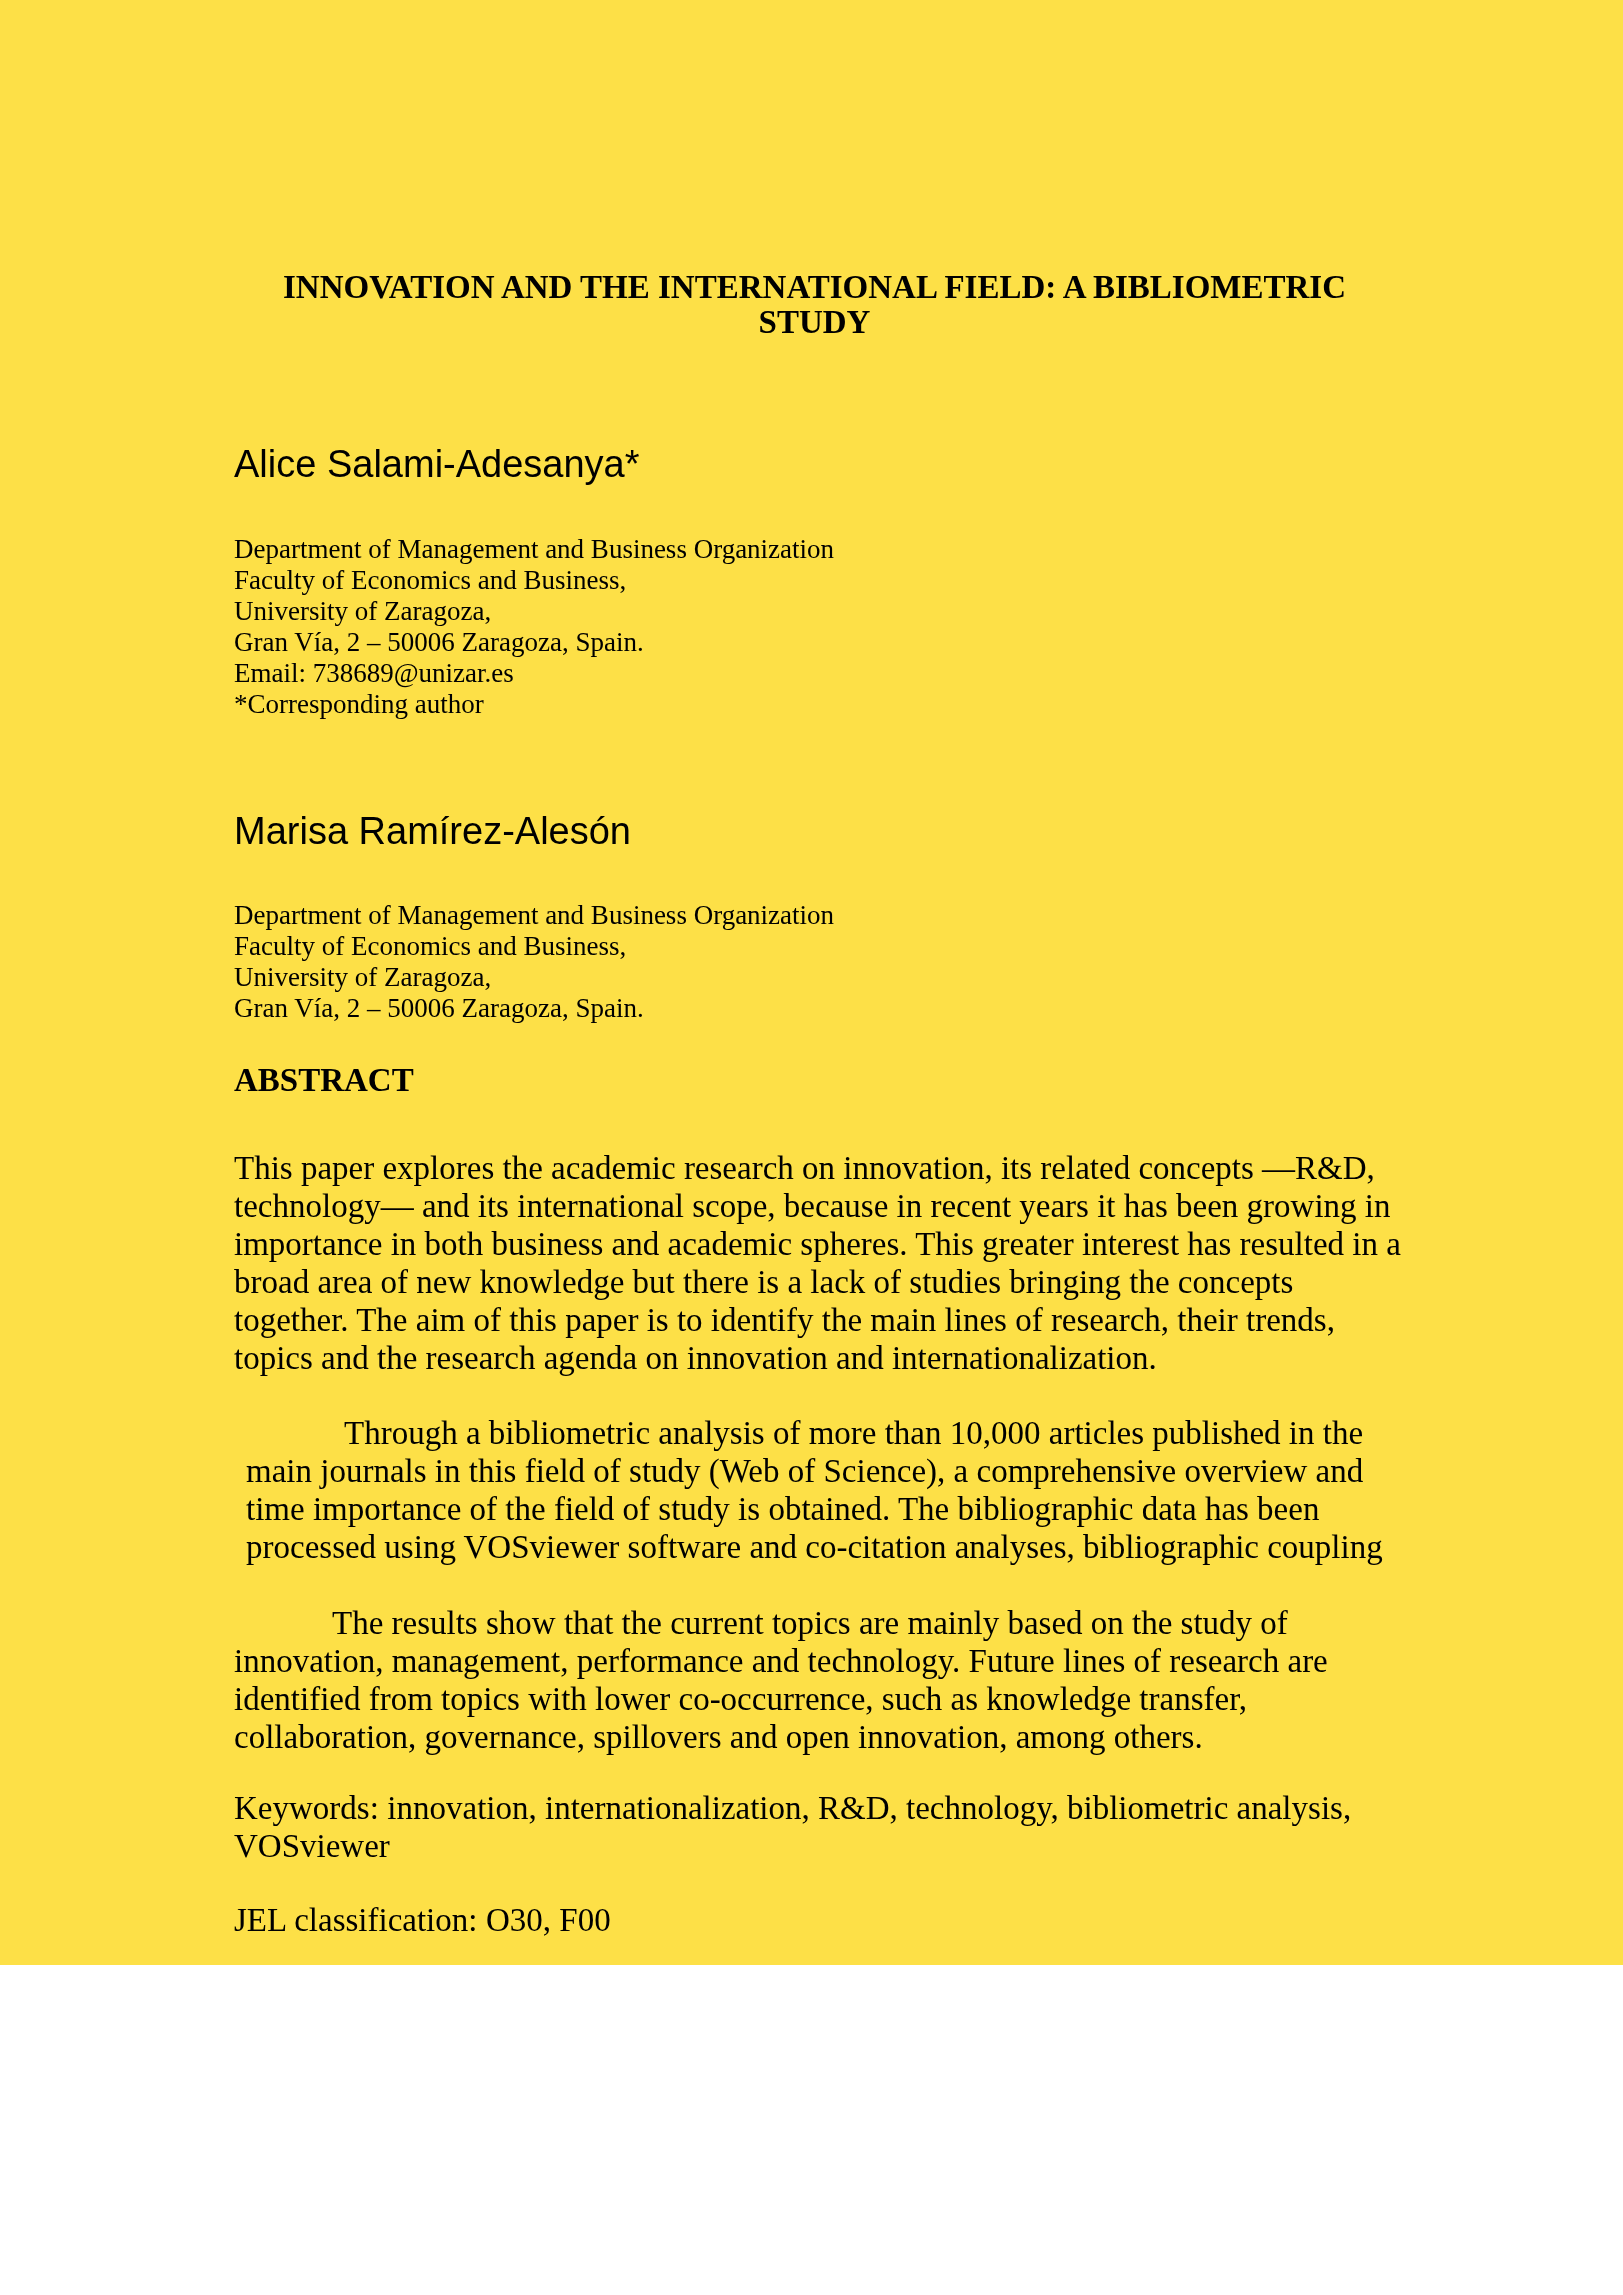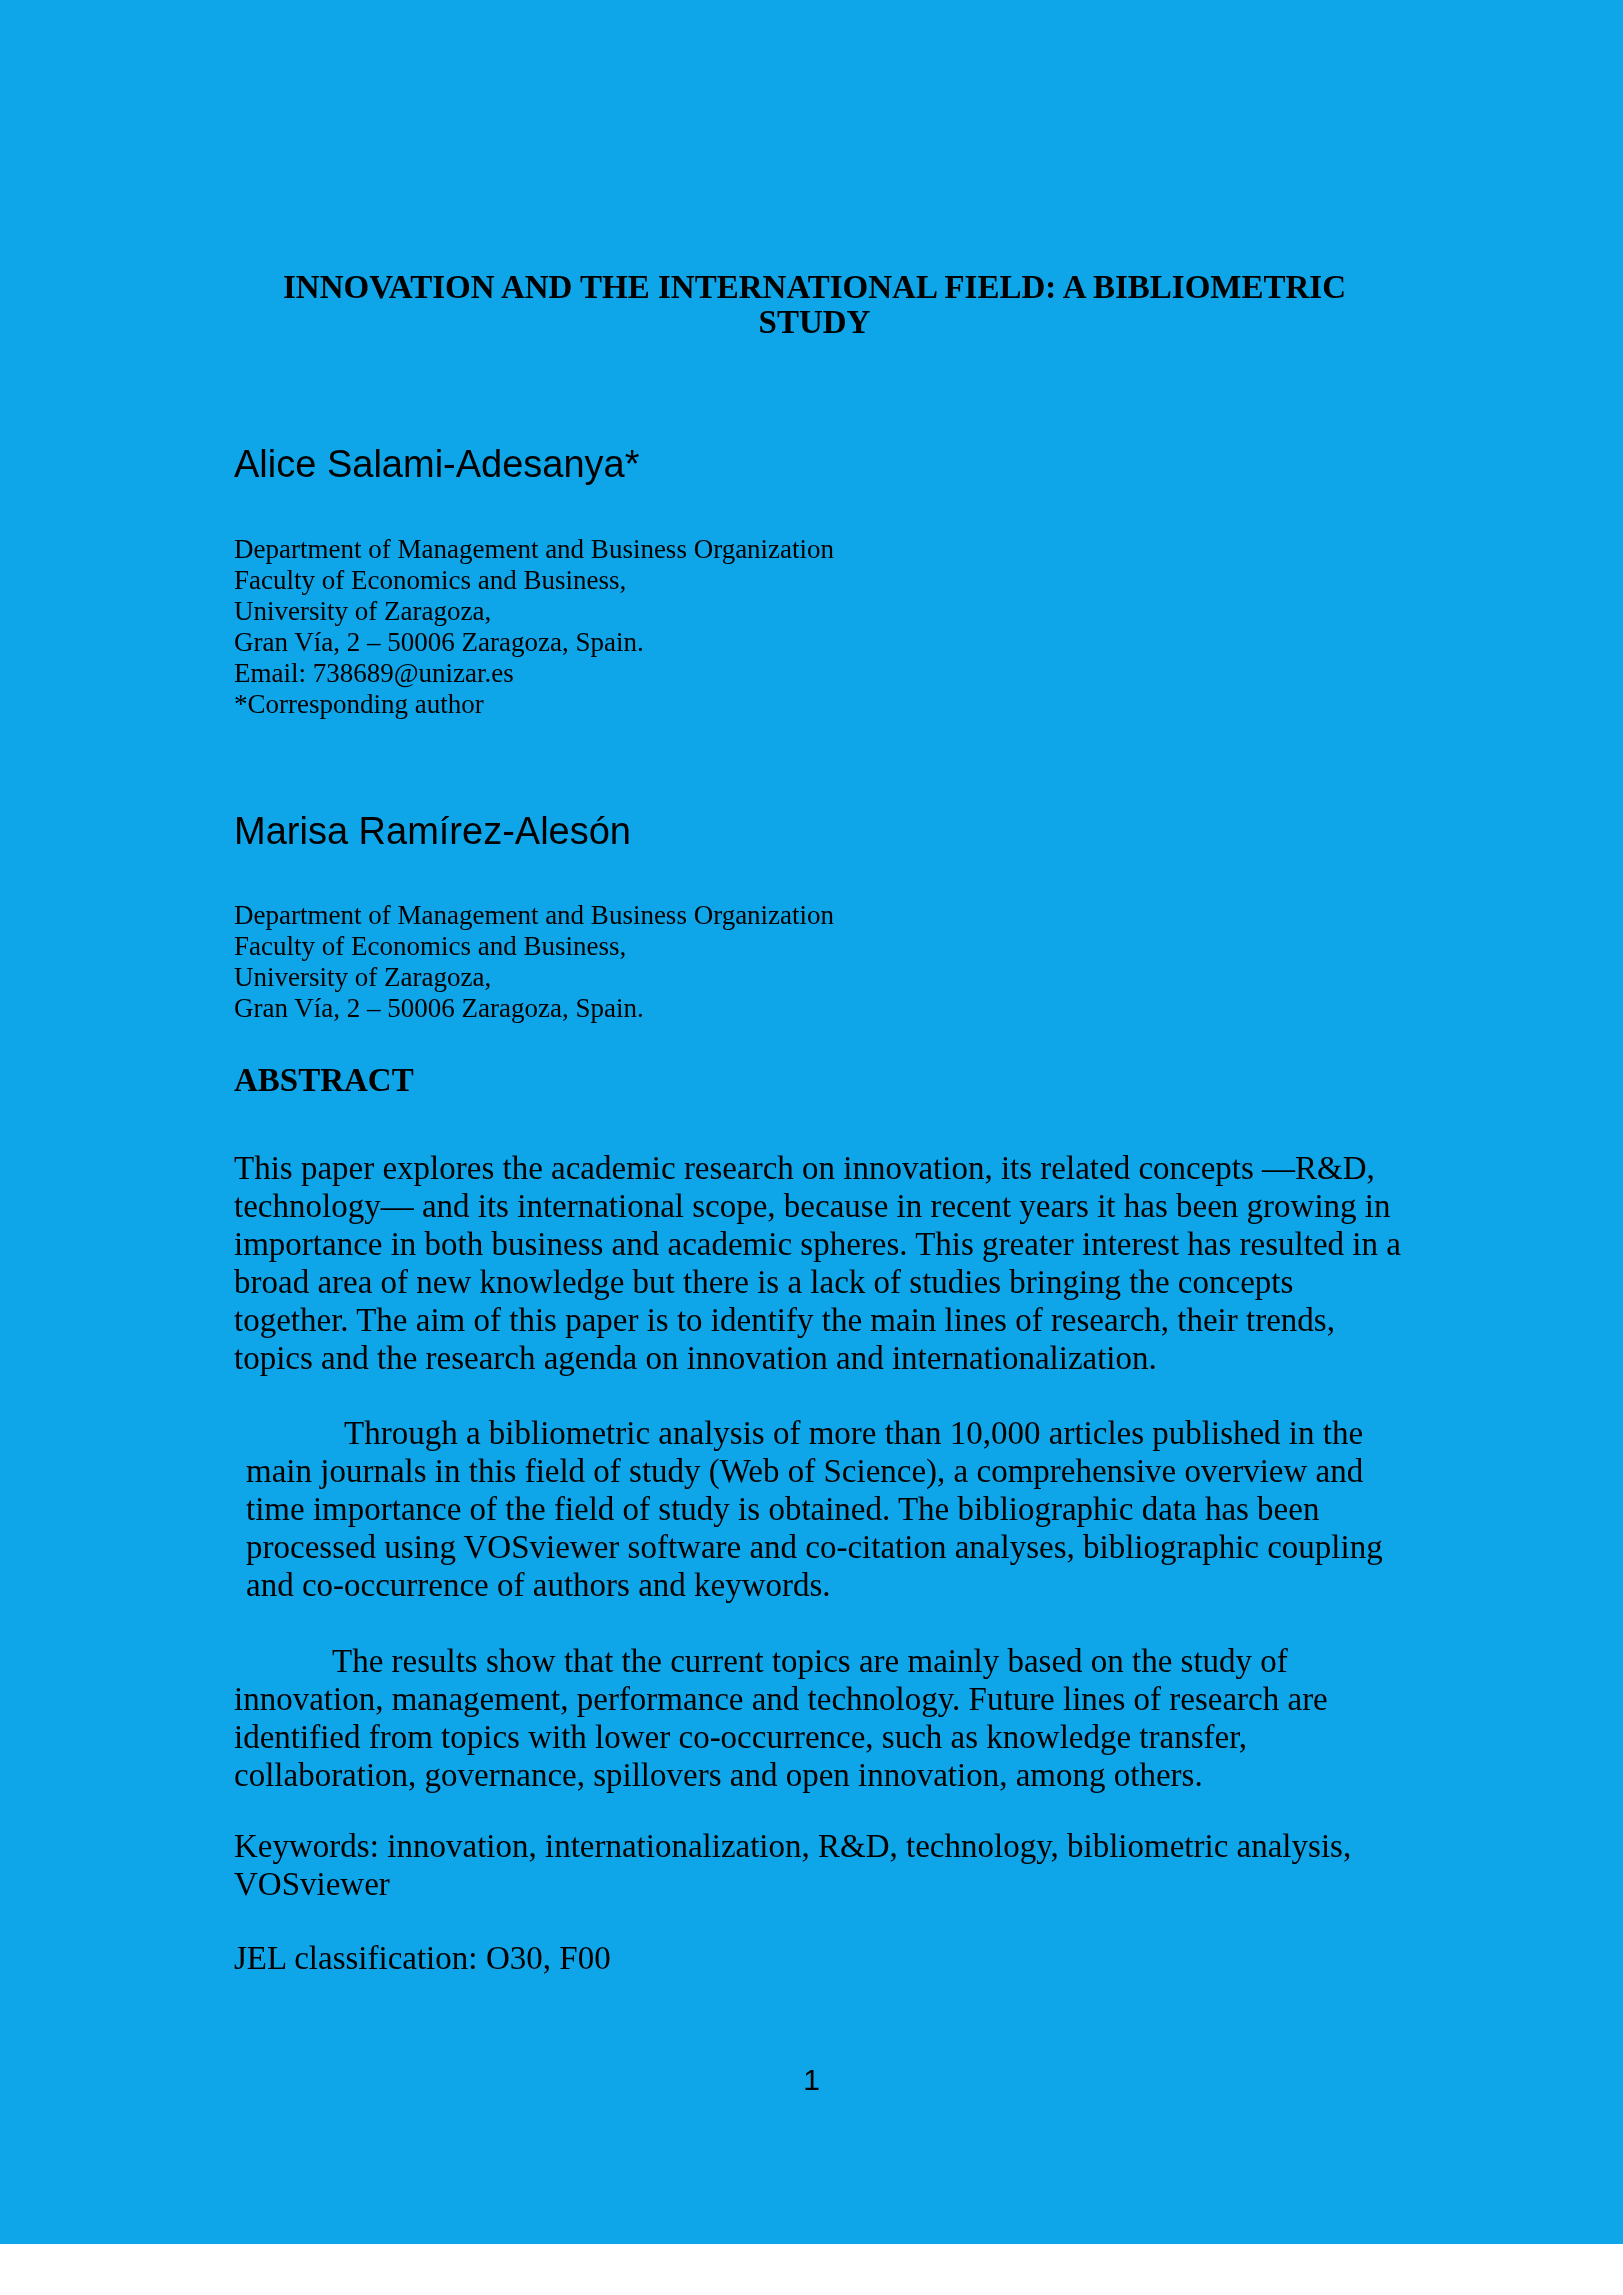"INNOVATION AND THE INTERNATIONAL FIELD:" .page { background: #0ea5e9 -> #fde047; height: 2244px -> 1965px }
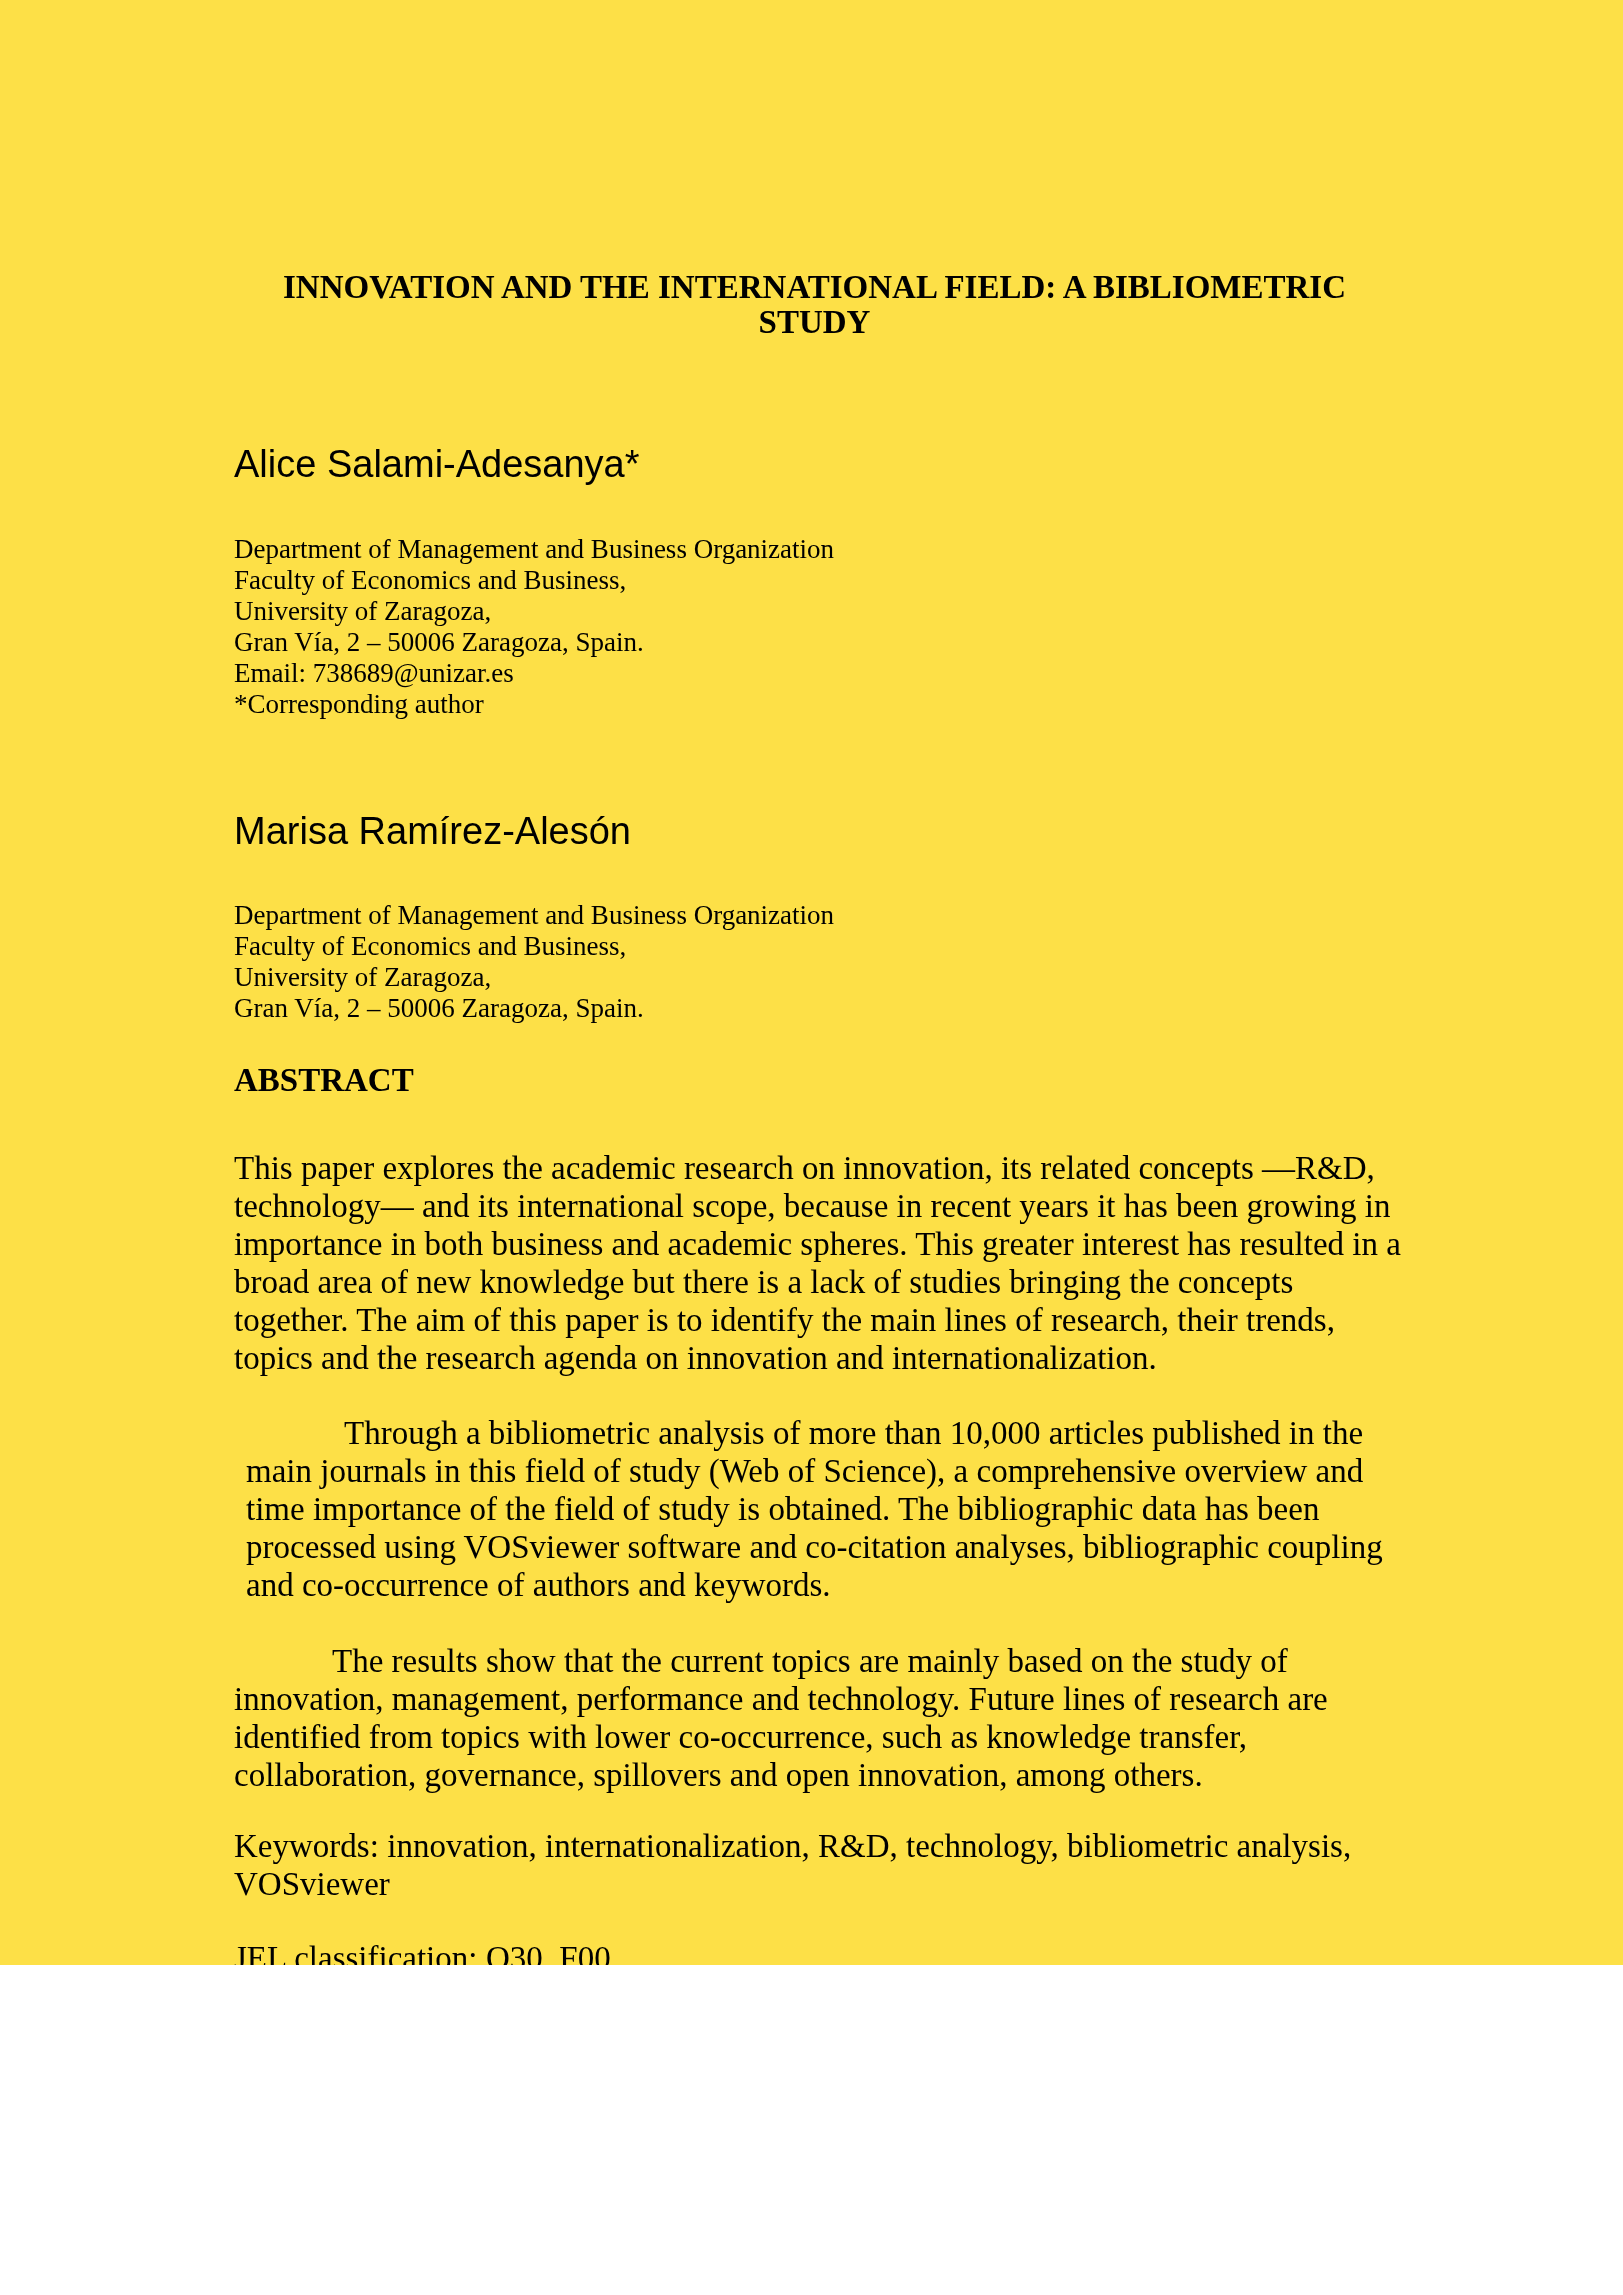"and co-occurrence of authors and" div.line { html: <div>and co-occurrence of authors and keywords.</div> -> none }
